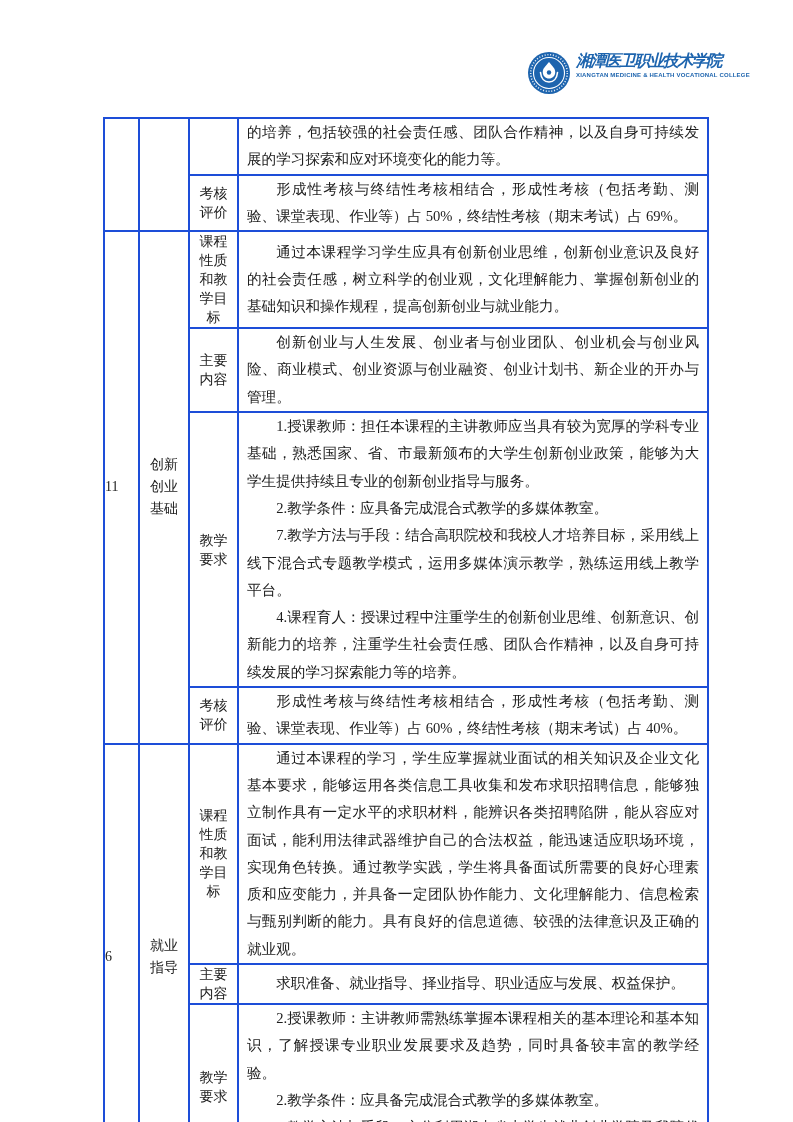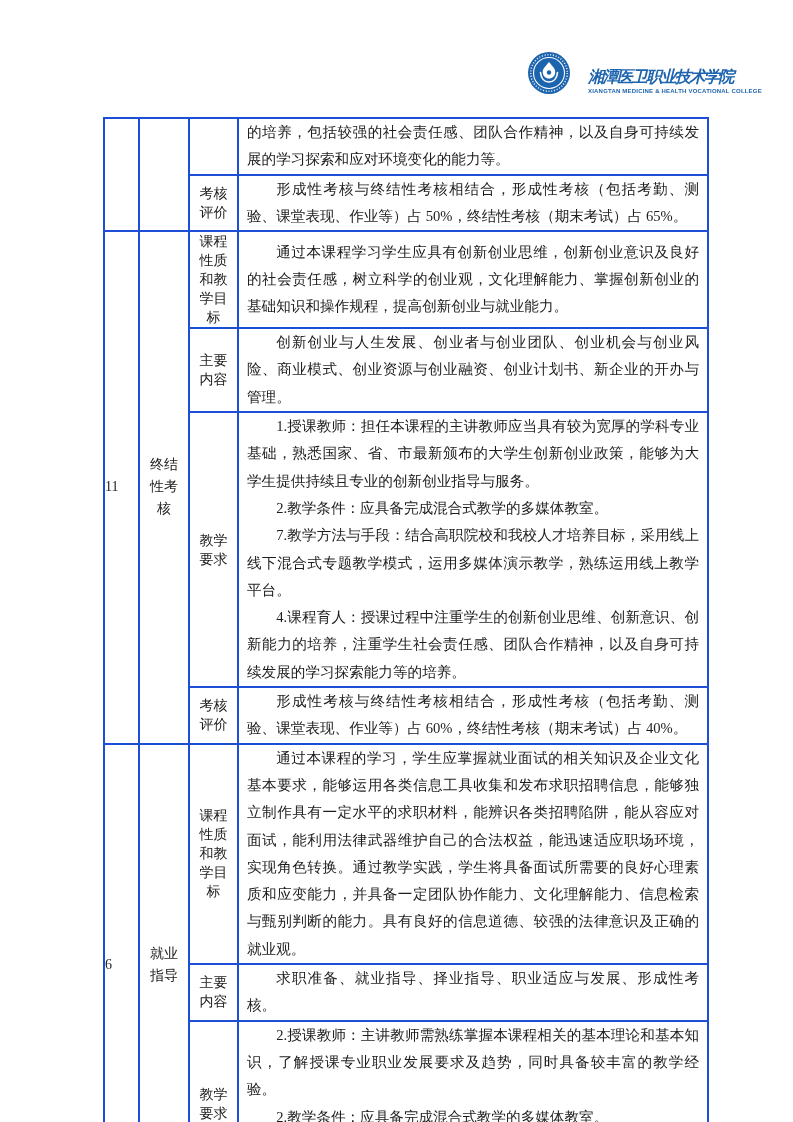"湘潭医卫职业技术学院" .logo { align-items: flex-end -> flex-start; gap: 17px -> 5px }
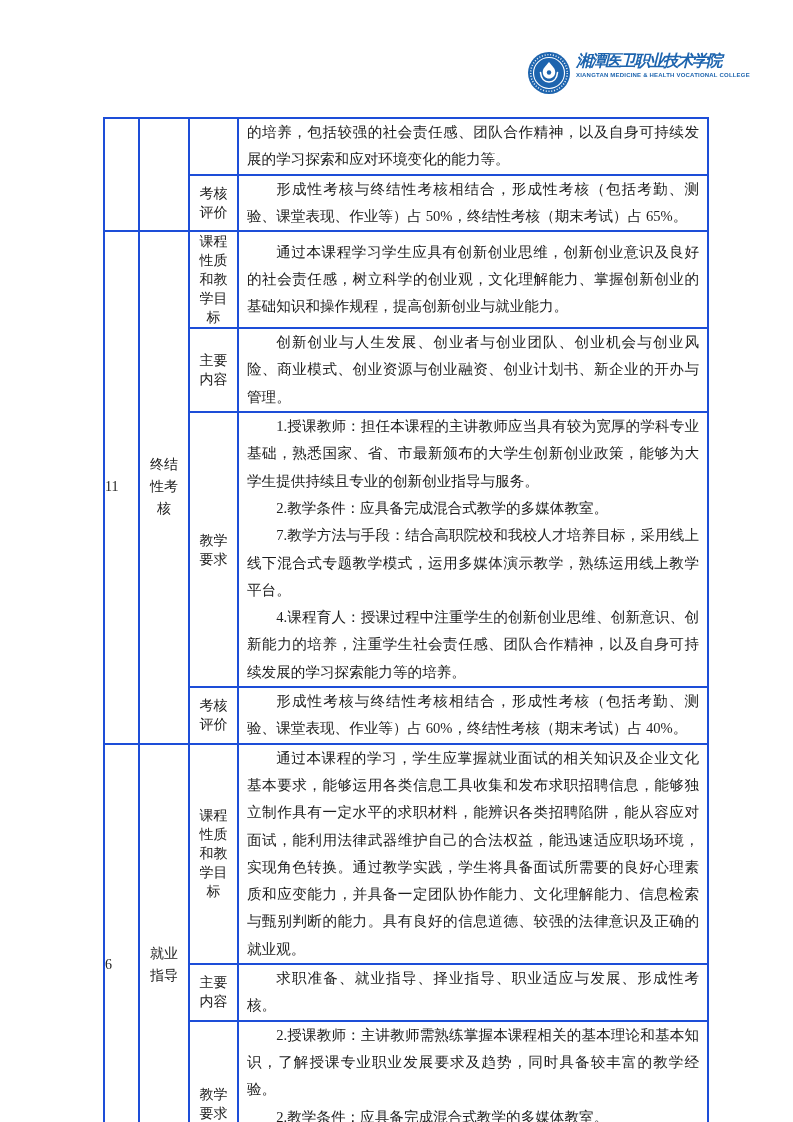"形成性考核与终结性考核相结合，形成性考核（包括考勤、测验、课堂表现、作业等）占 50%，终结性考核（期末考试）占" p { text: 65% -> 69% }
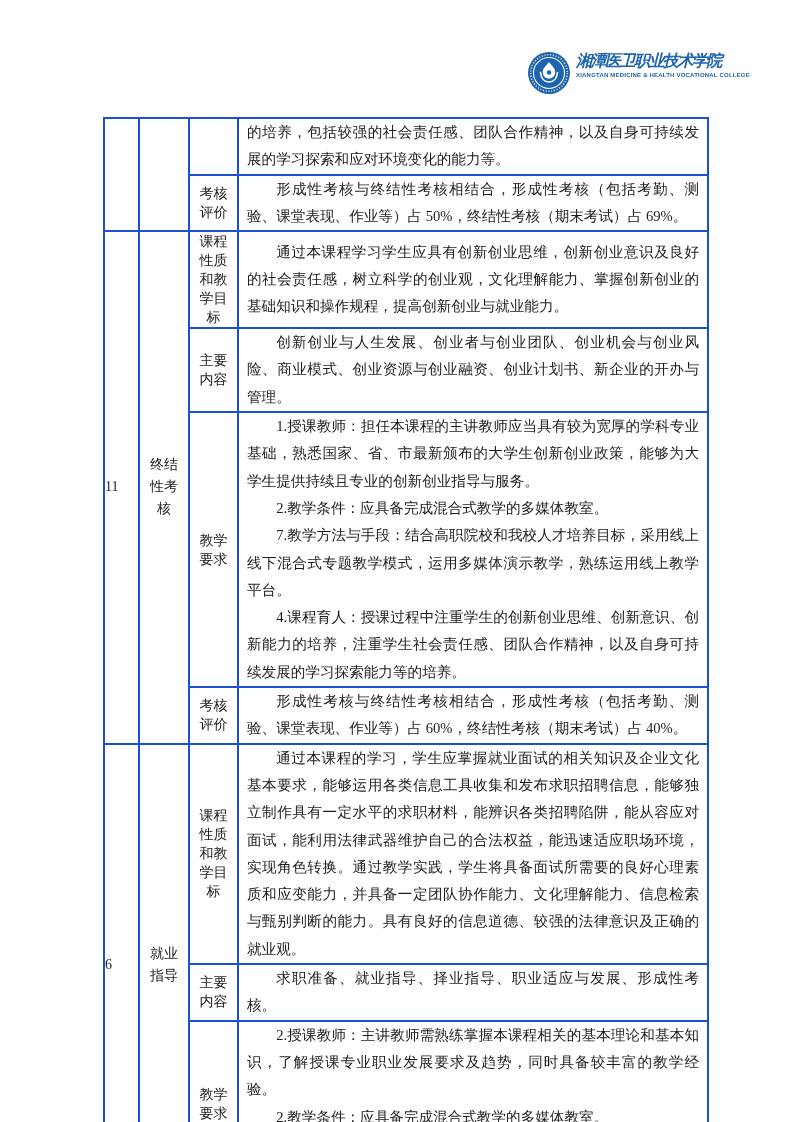"终结性考核" td.c-name { text: 终结性考核 -> 创新创业基础 }
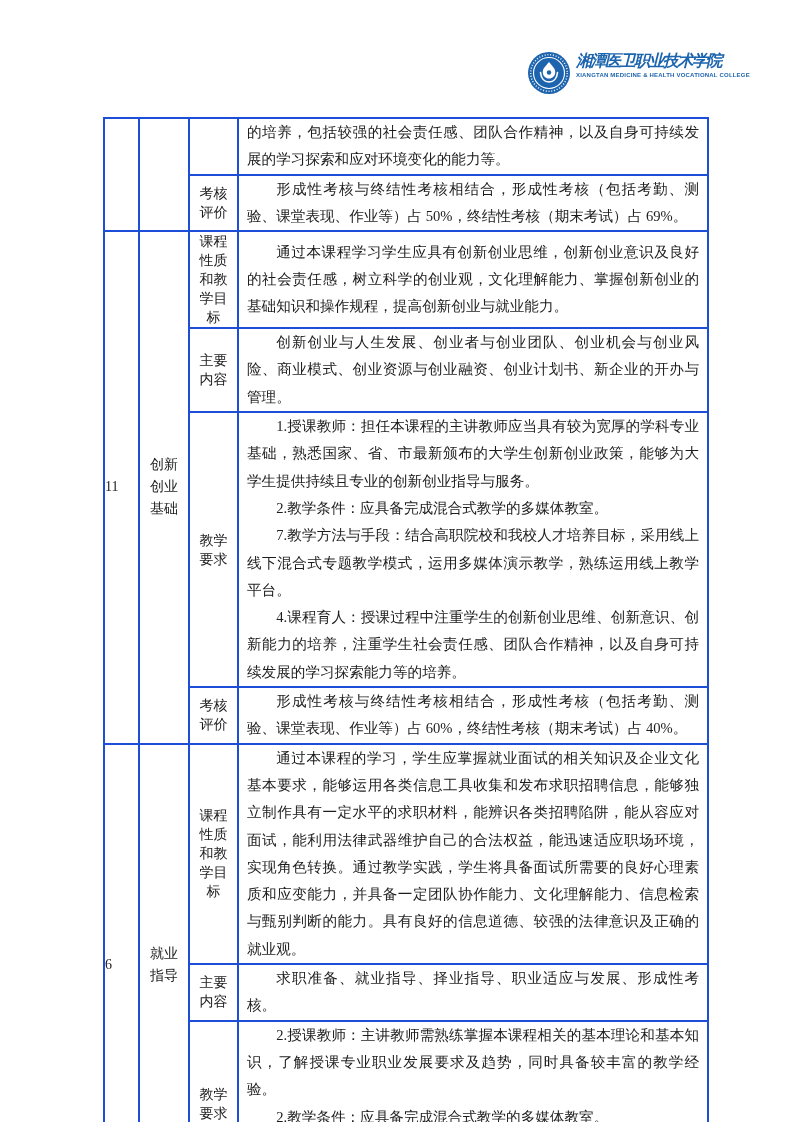"求职准备、就业指导、择业指导、职业适应与发展、形成性考核。" p { text: 形成性考核 -> 权益保护 }
